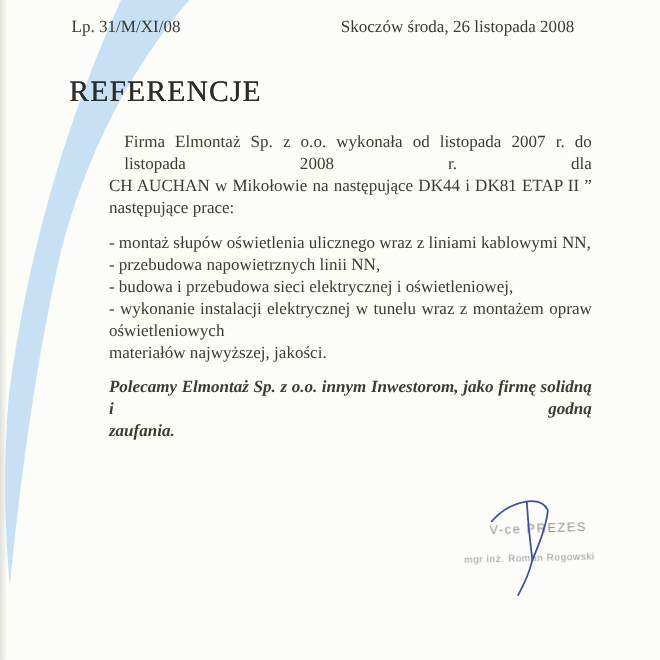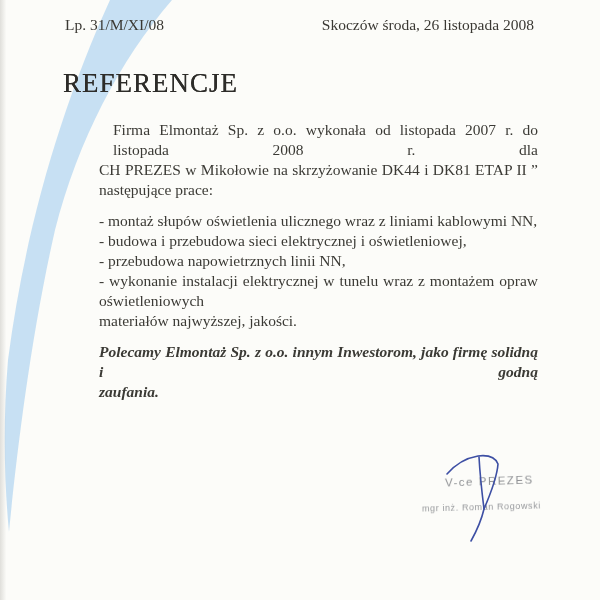"Skoczów środa, 26 listopada 2008" .place-date { right: 4px -> 16px }
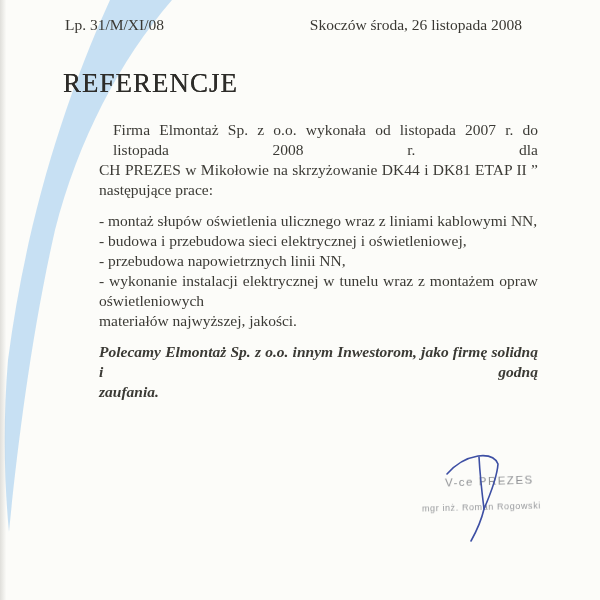"CH PREZES w Mikołowie na" div.line { text: PREZES w Mikołowie na skrzyżowanie -> AUCHAN w Mikołowie na następujące }
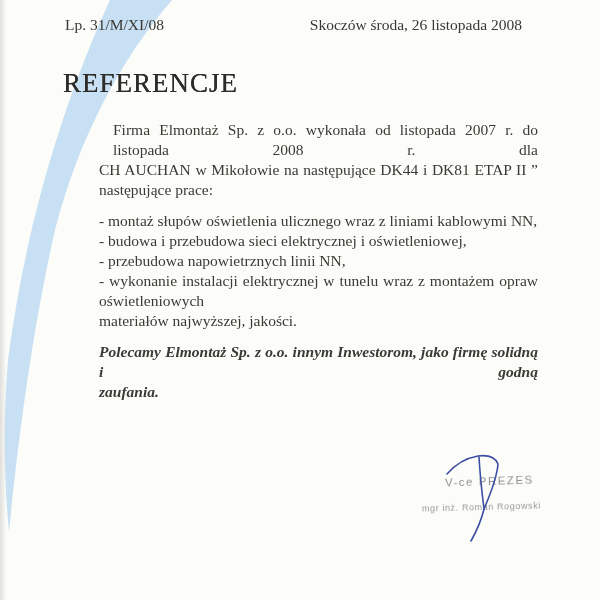"- budowa i przebudowa sieci" div.line { order: before "- przebudowa napowietrznych linii NN," -> after "- przebudowa napowietrznych linii NN," }
